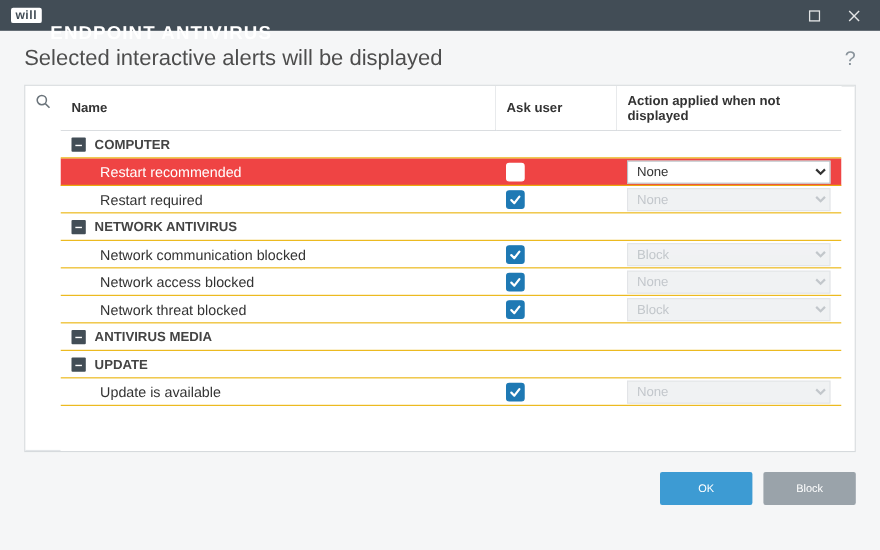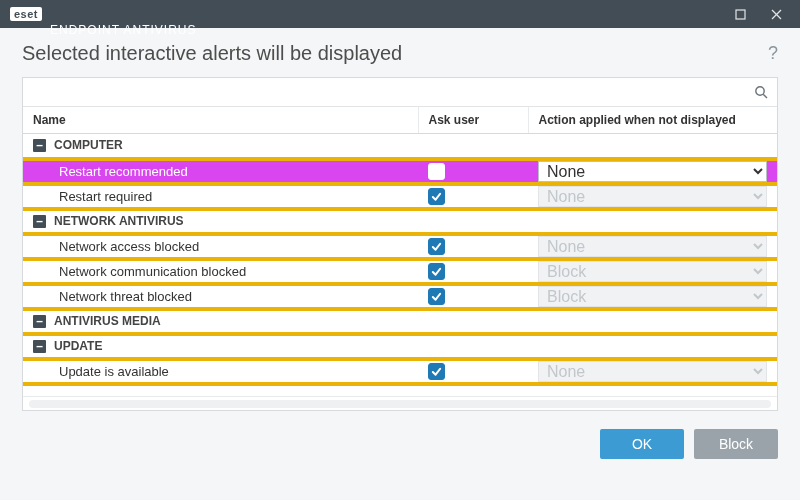"eset" span.eset-logo { text: eset -> will }
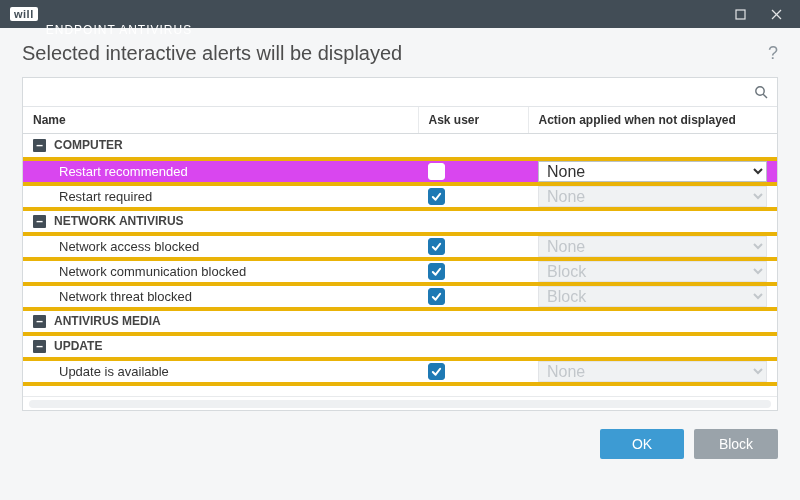"ENDPOINT ANTIVIRUS" .titlebar-title { font-size: 12px -> 17px; font-weight: 400 -> 700 }
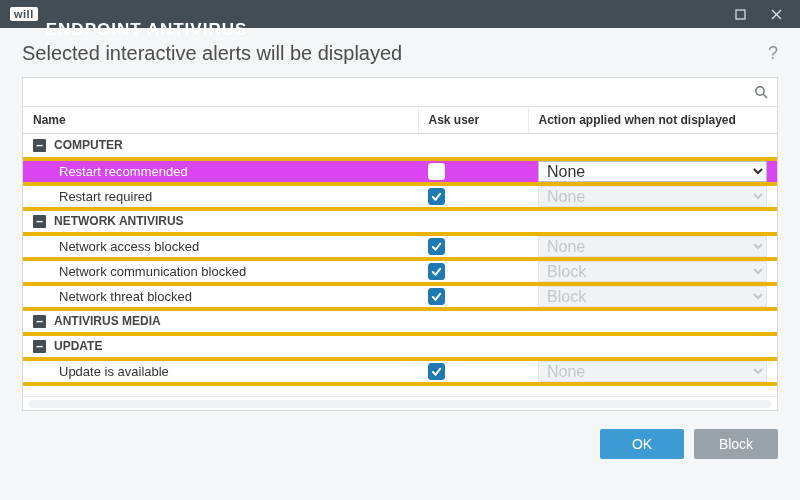"Name" .panel { flex-direction: column -> row }
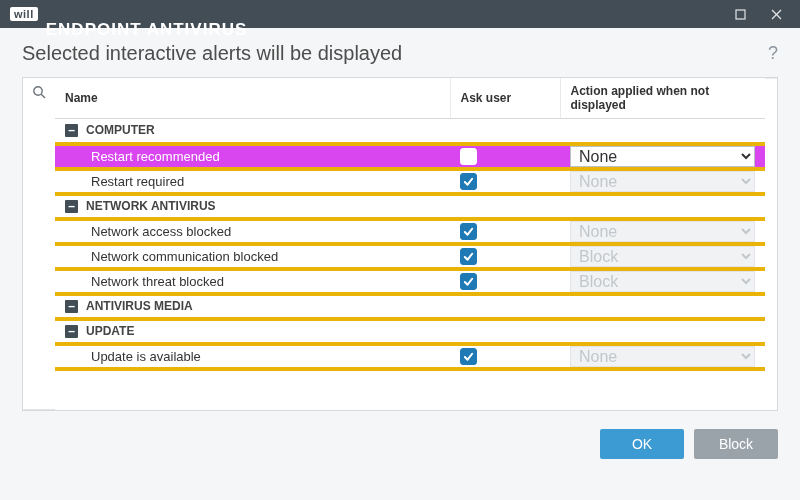"– COMPUTER" tbody td { border-bottom: 4px solid #eab308 -> 1px solid #eab308 }
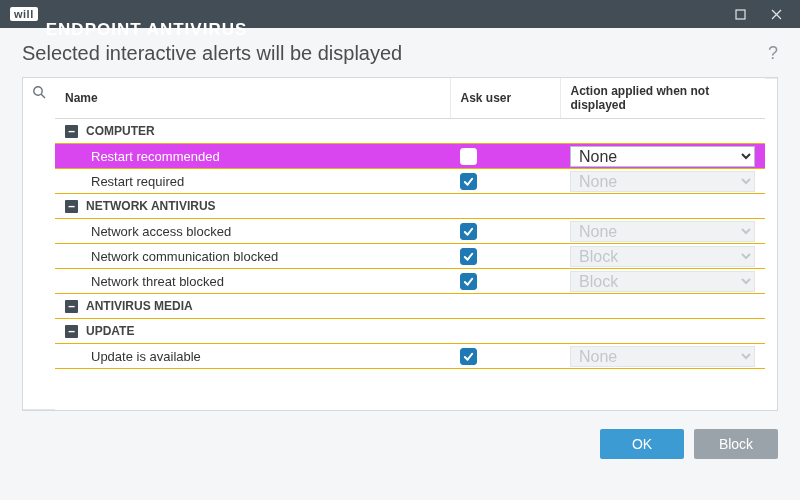"Restart recommended" tr.item.selected td { background: #d946ef -> #ef4444 }
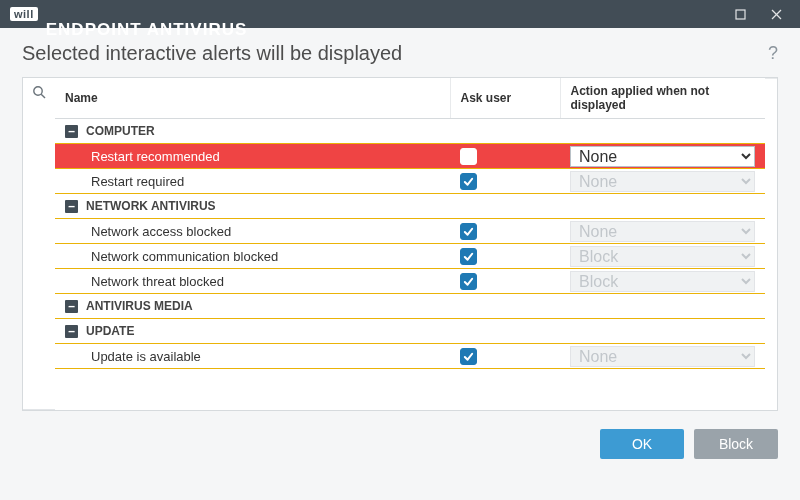"None" .action-select { font-size: 16px -> 12px }
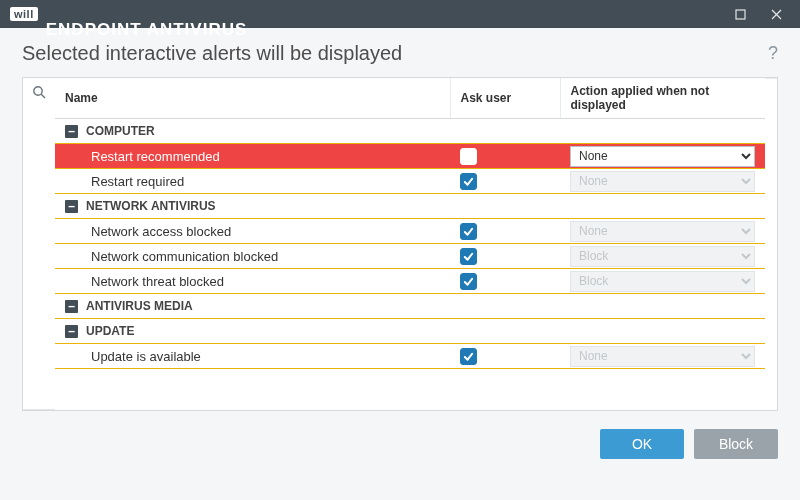"Network access blocked" tr.item { order: before "Network communication blocked" -> after "Network communication blocked" }
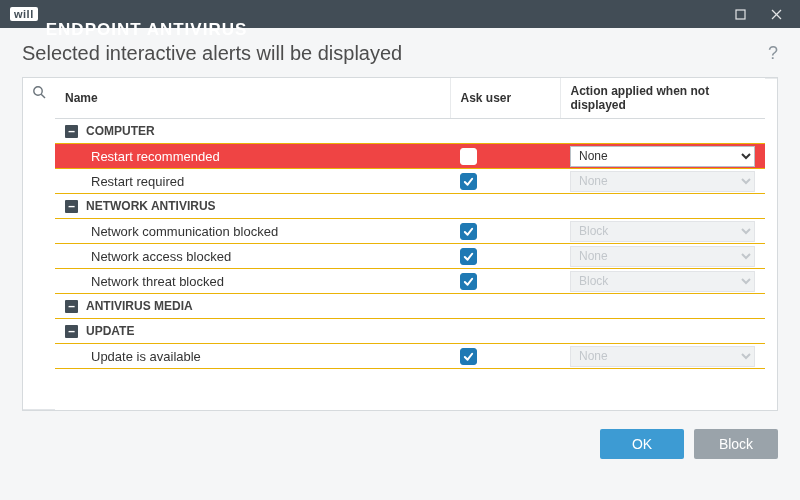"OK" .btn { font-size: 14px -> 10px }
